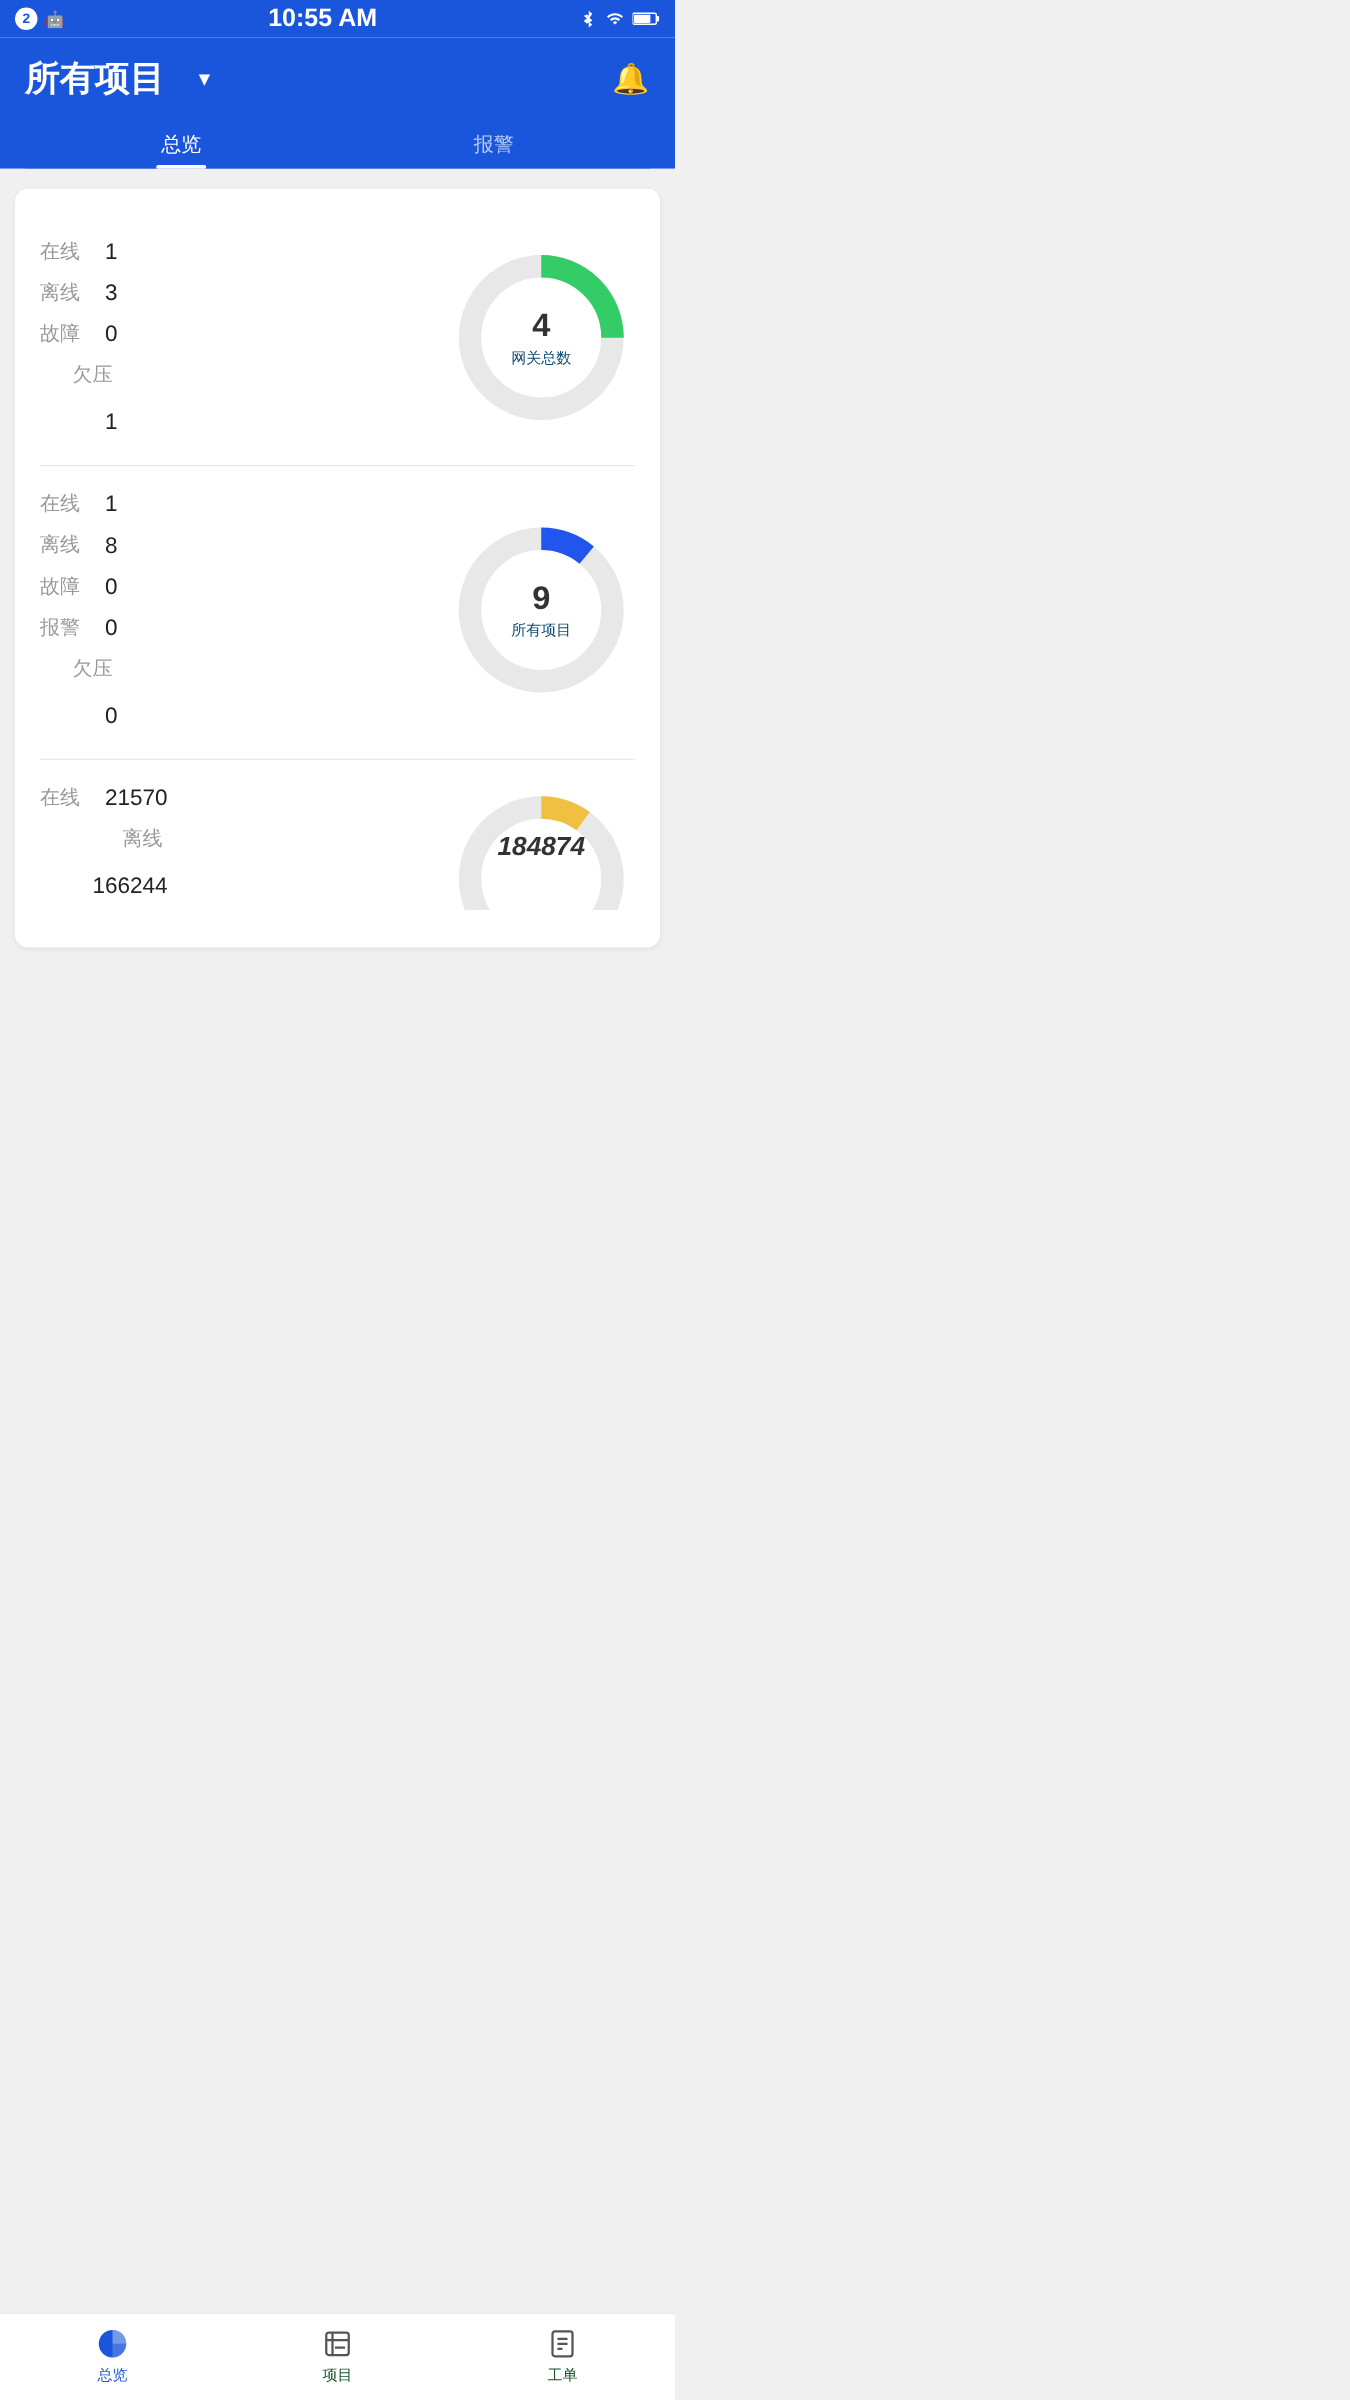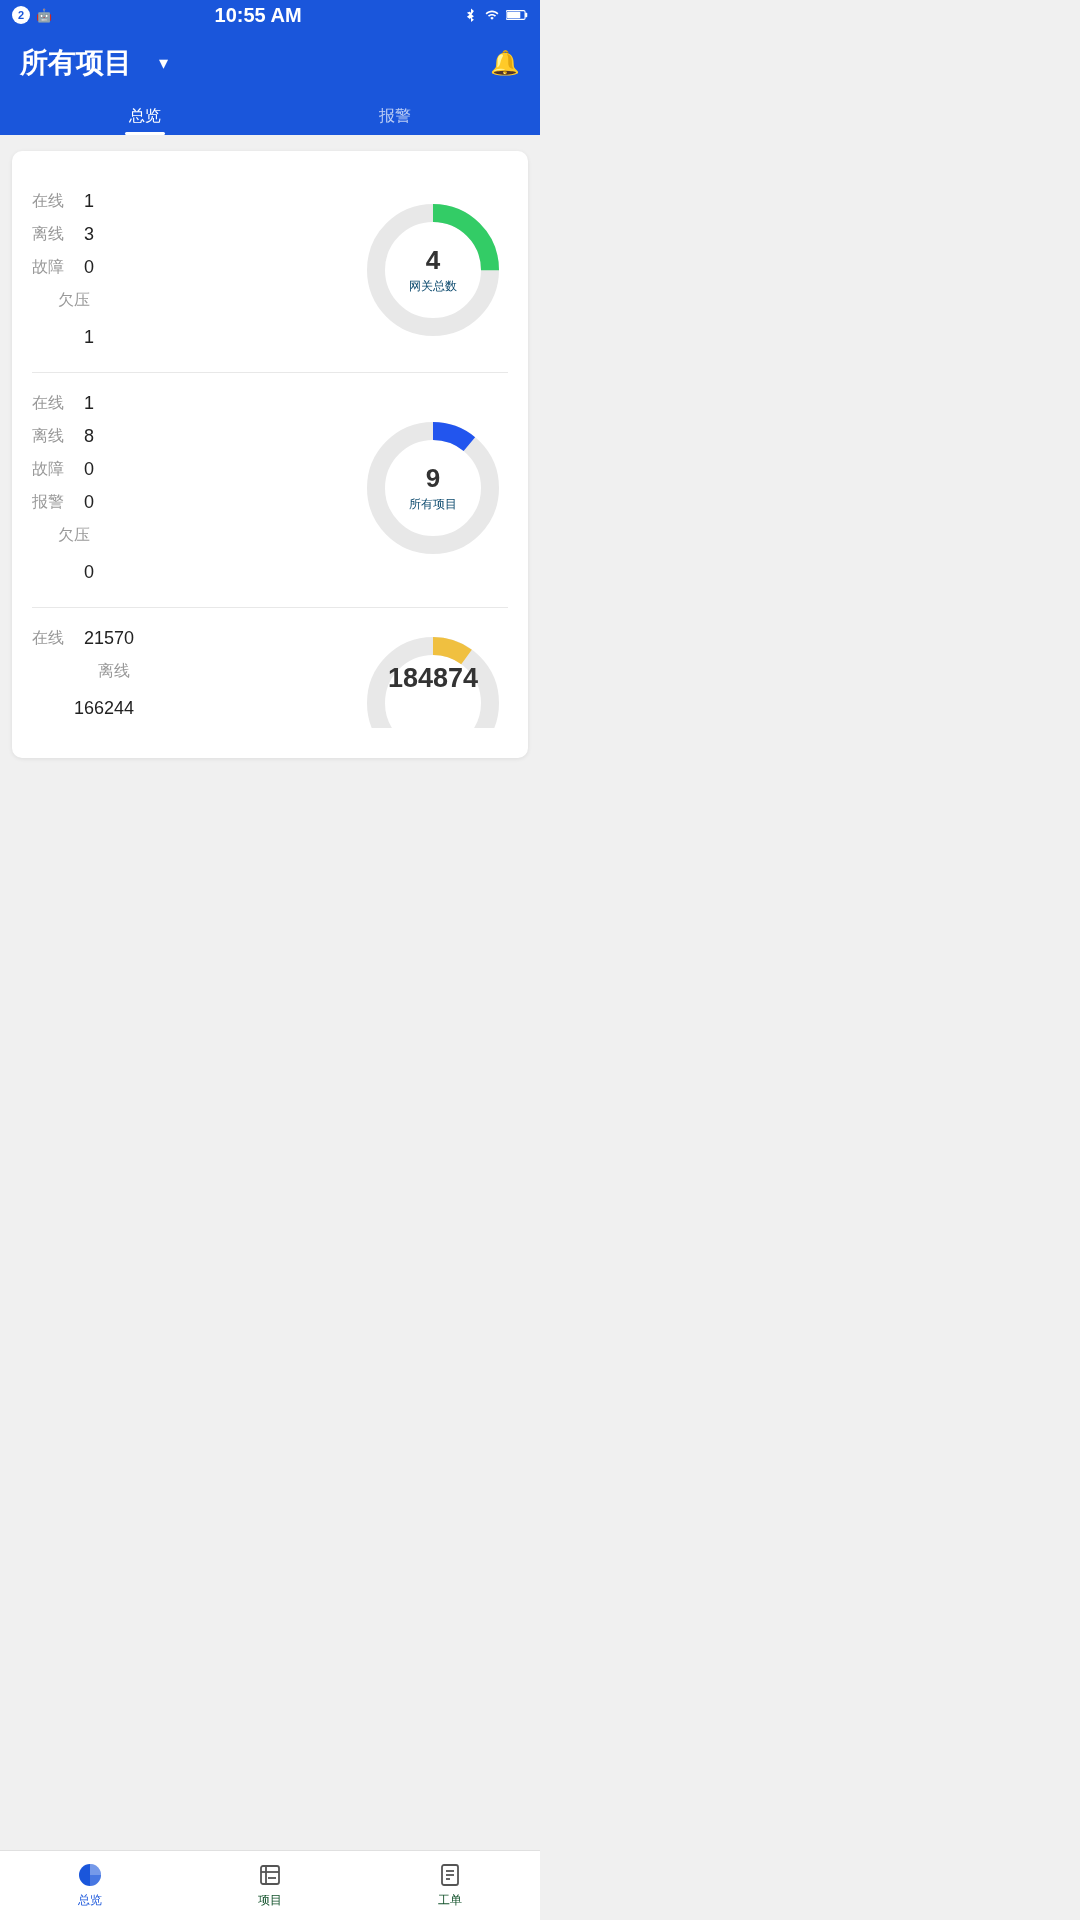"184874" span.donut-number { font-size: 27px -> 21px; font-style: none -> italic }
